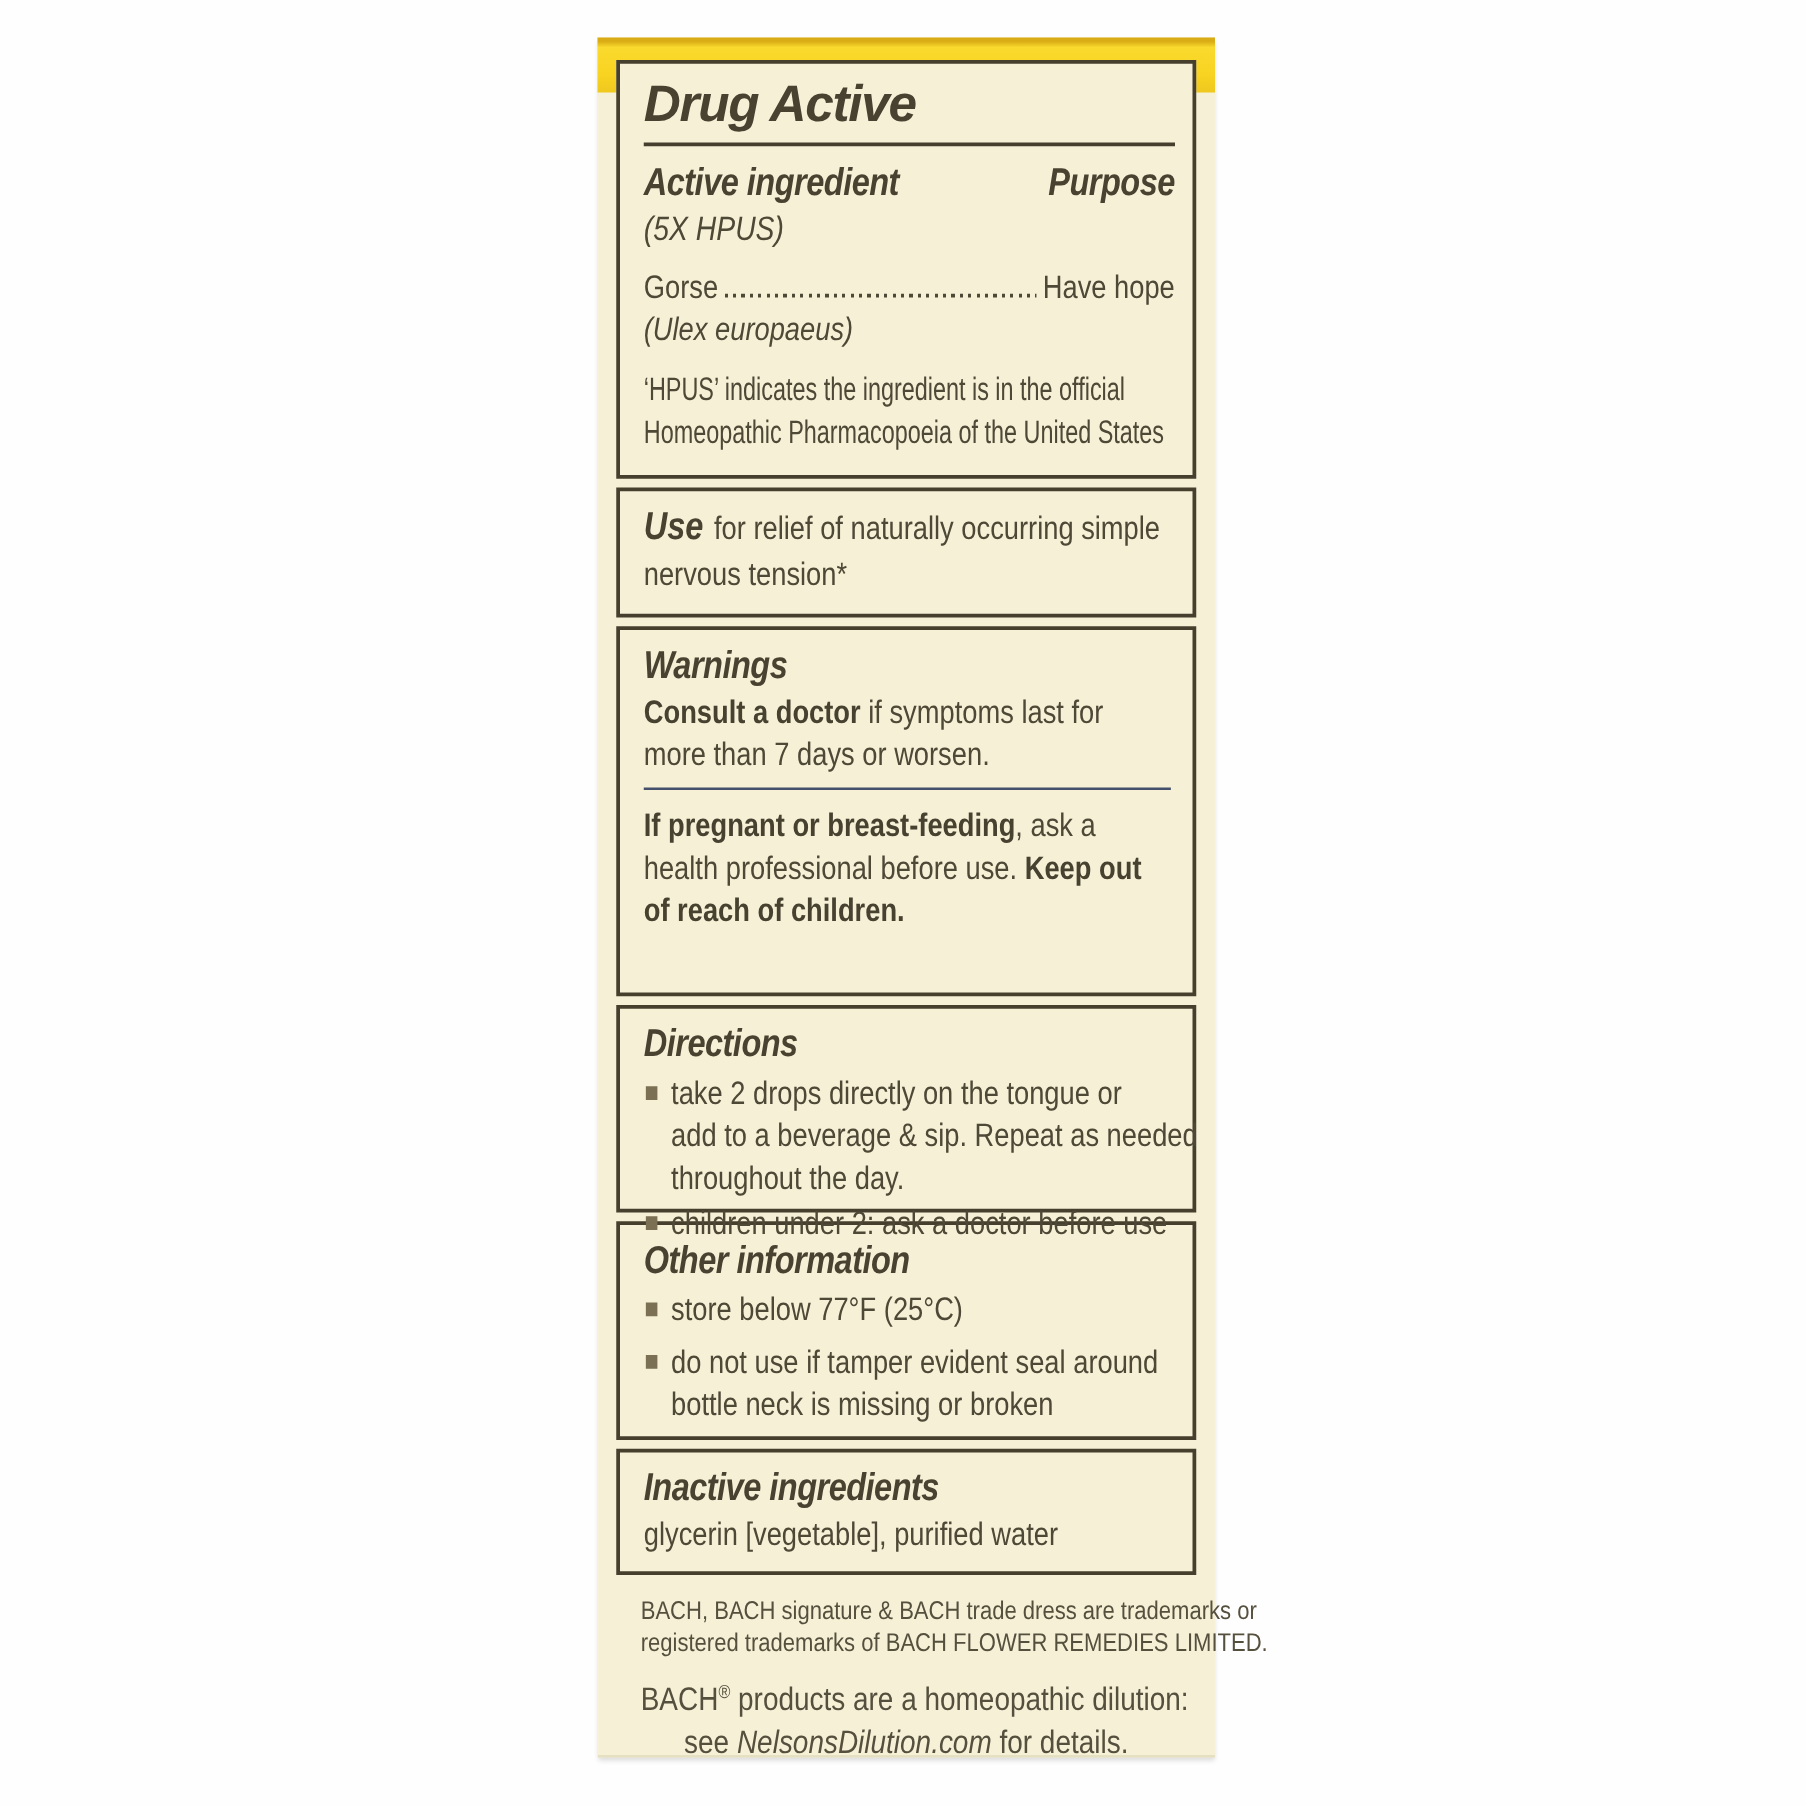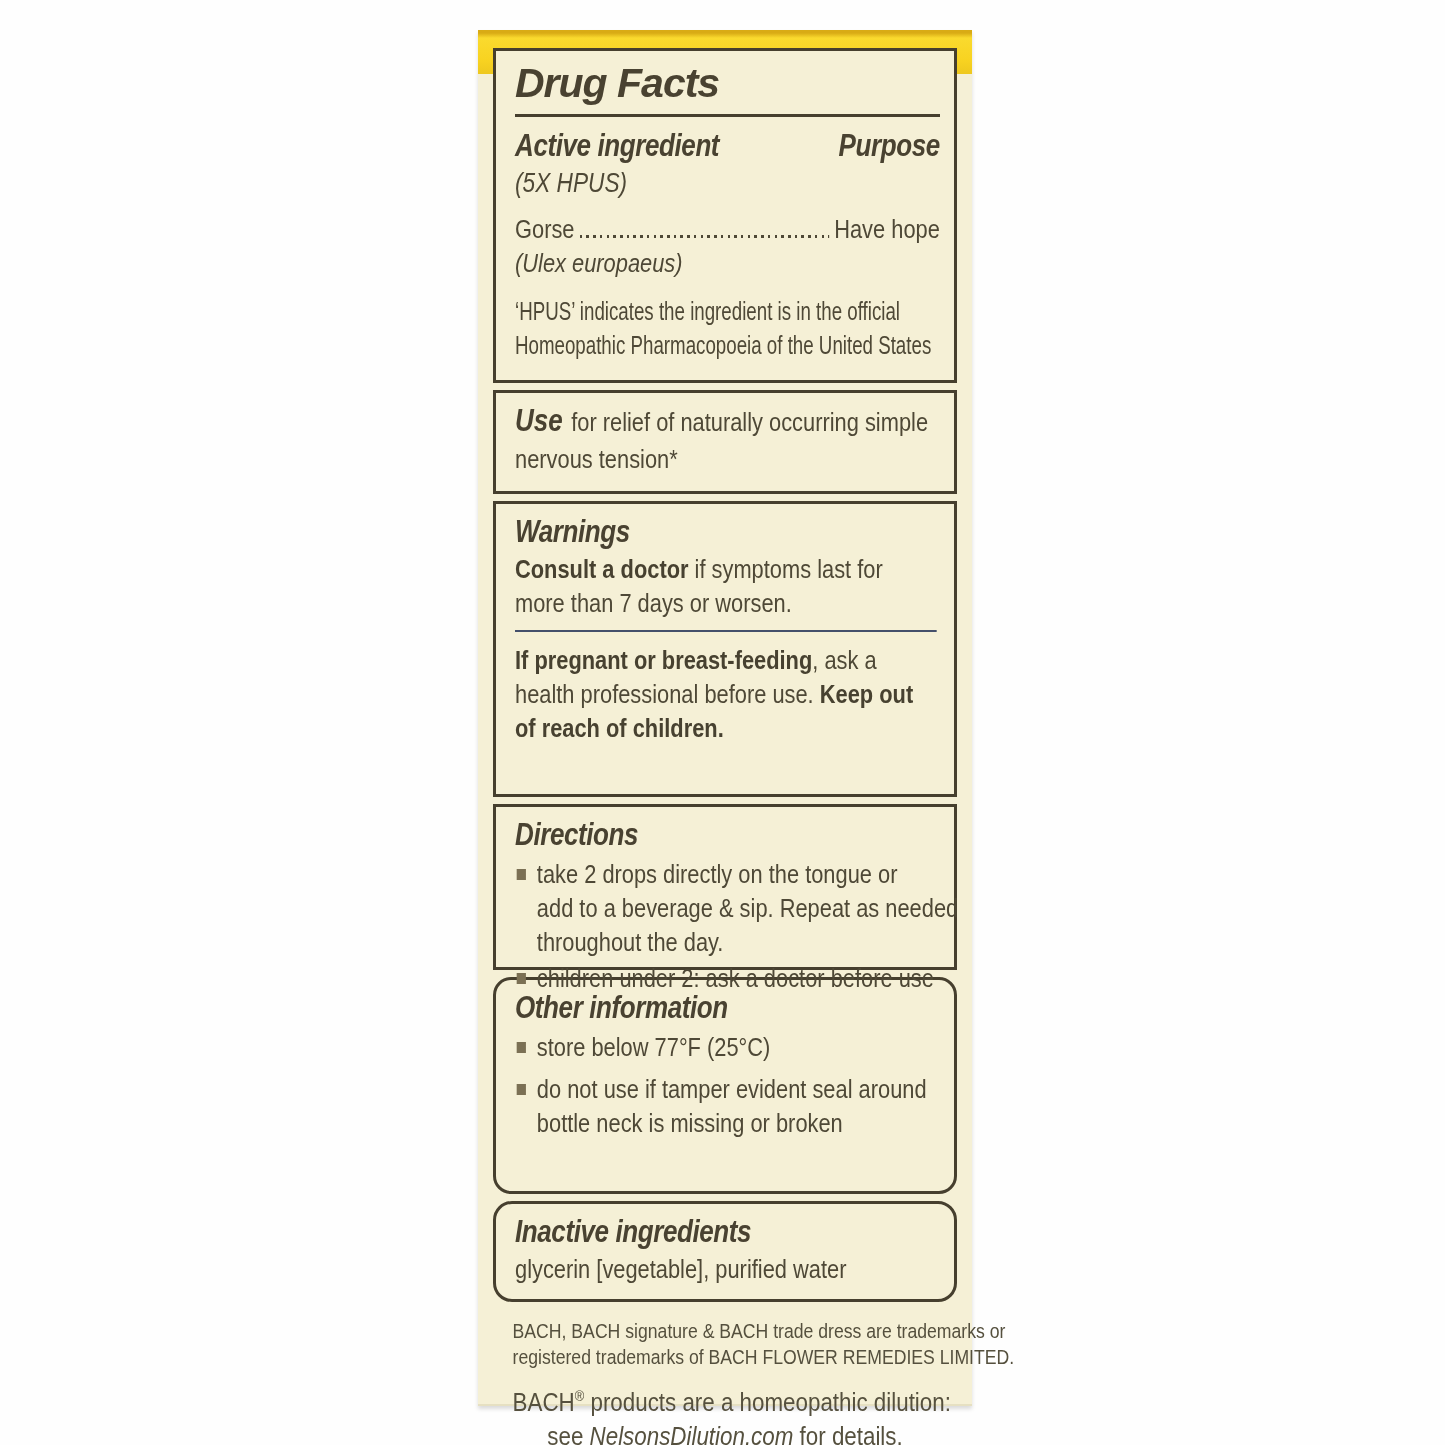"Drug Facts" div.df-title { text: Facts -> Active }
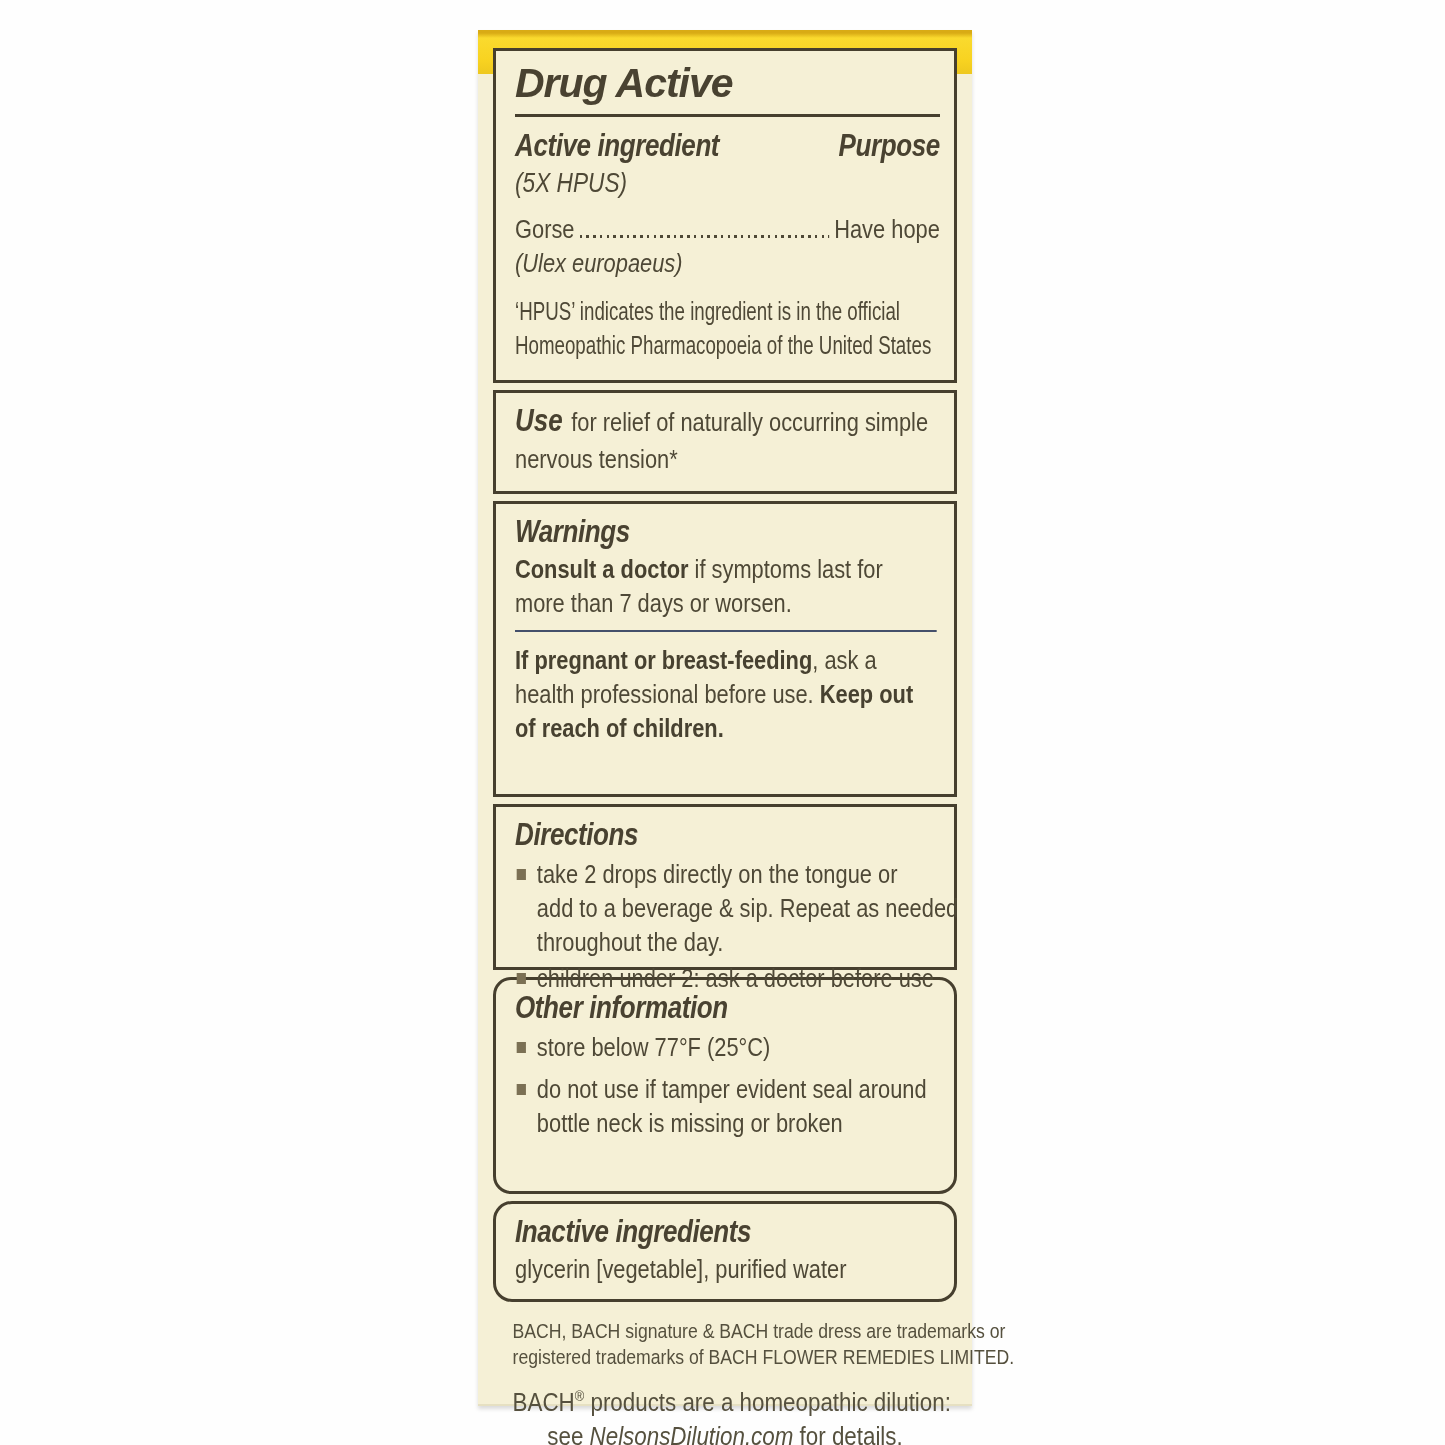"Other information" .box5 { border-radius: 18px -> none; height: 217px -> 175px }
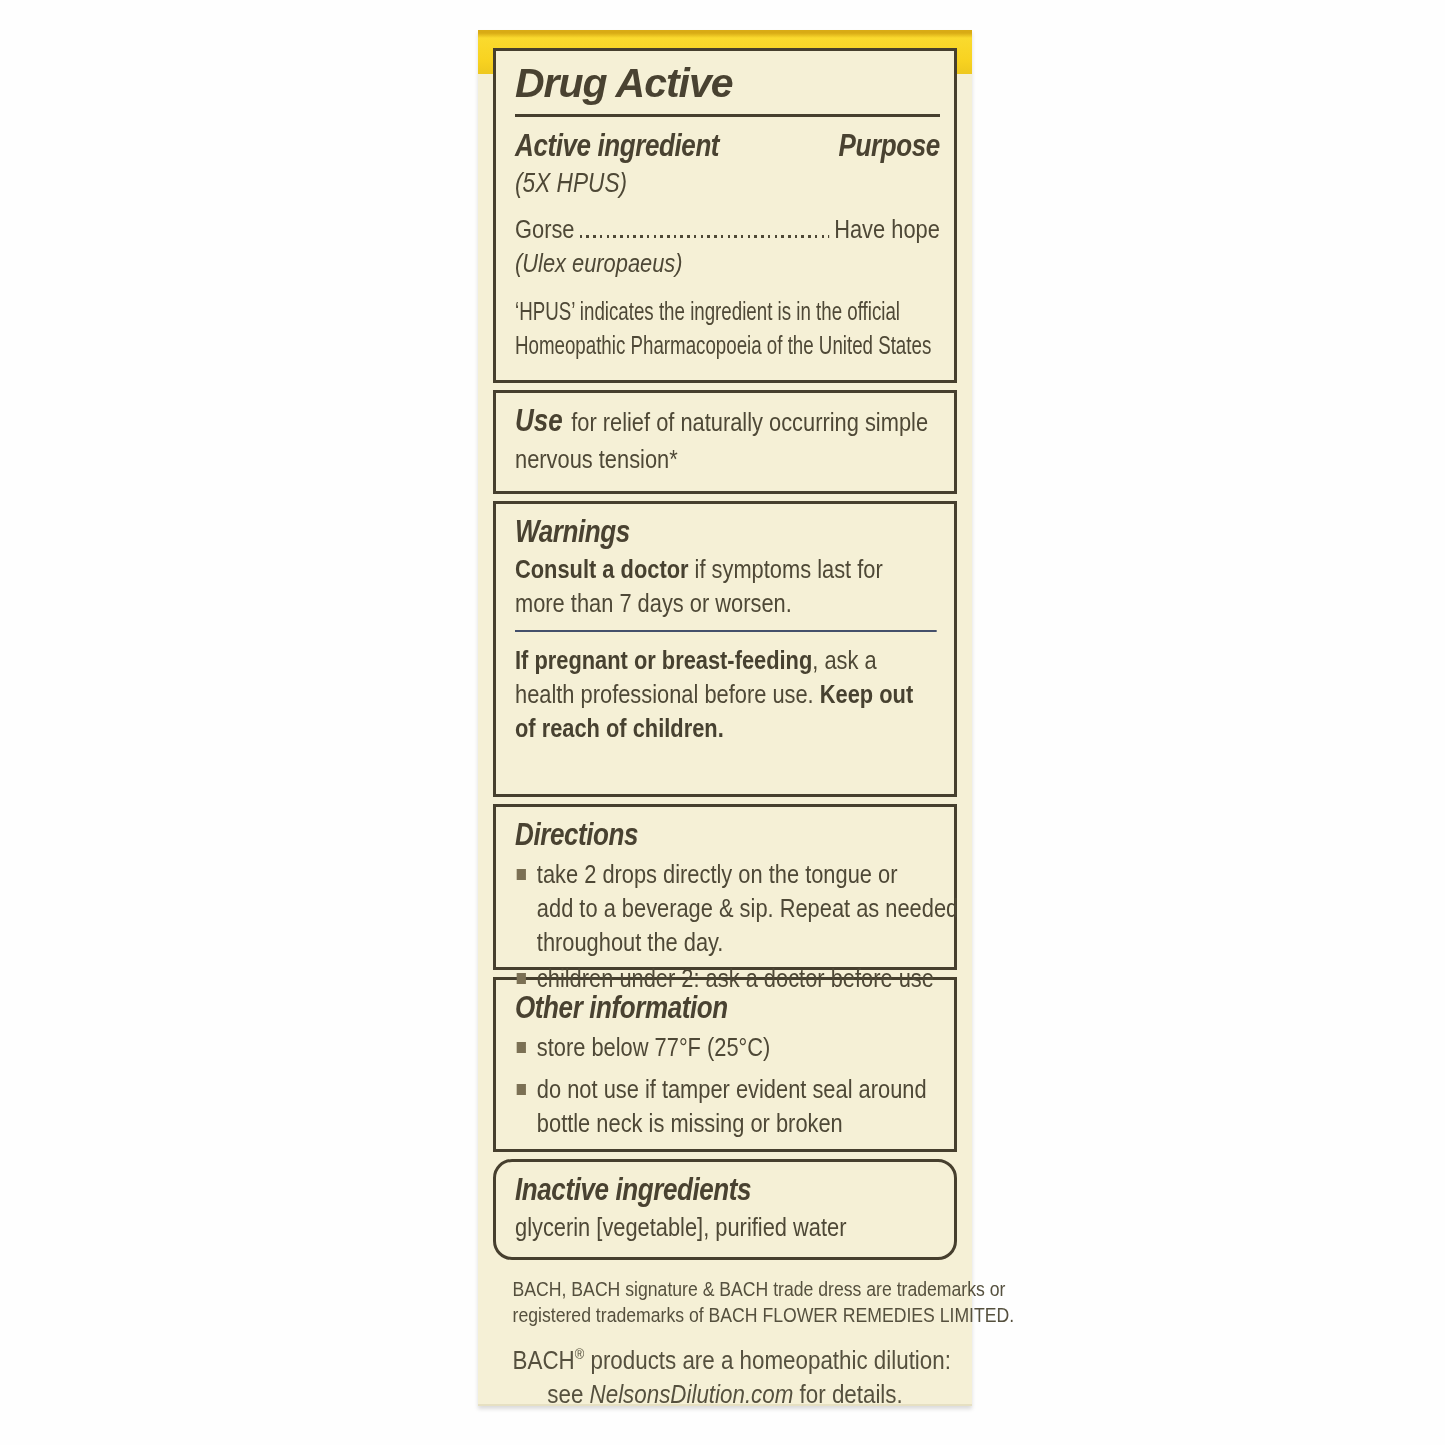"Inactive ingredients" .box6 { border-radius: 19px -> none }
